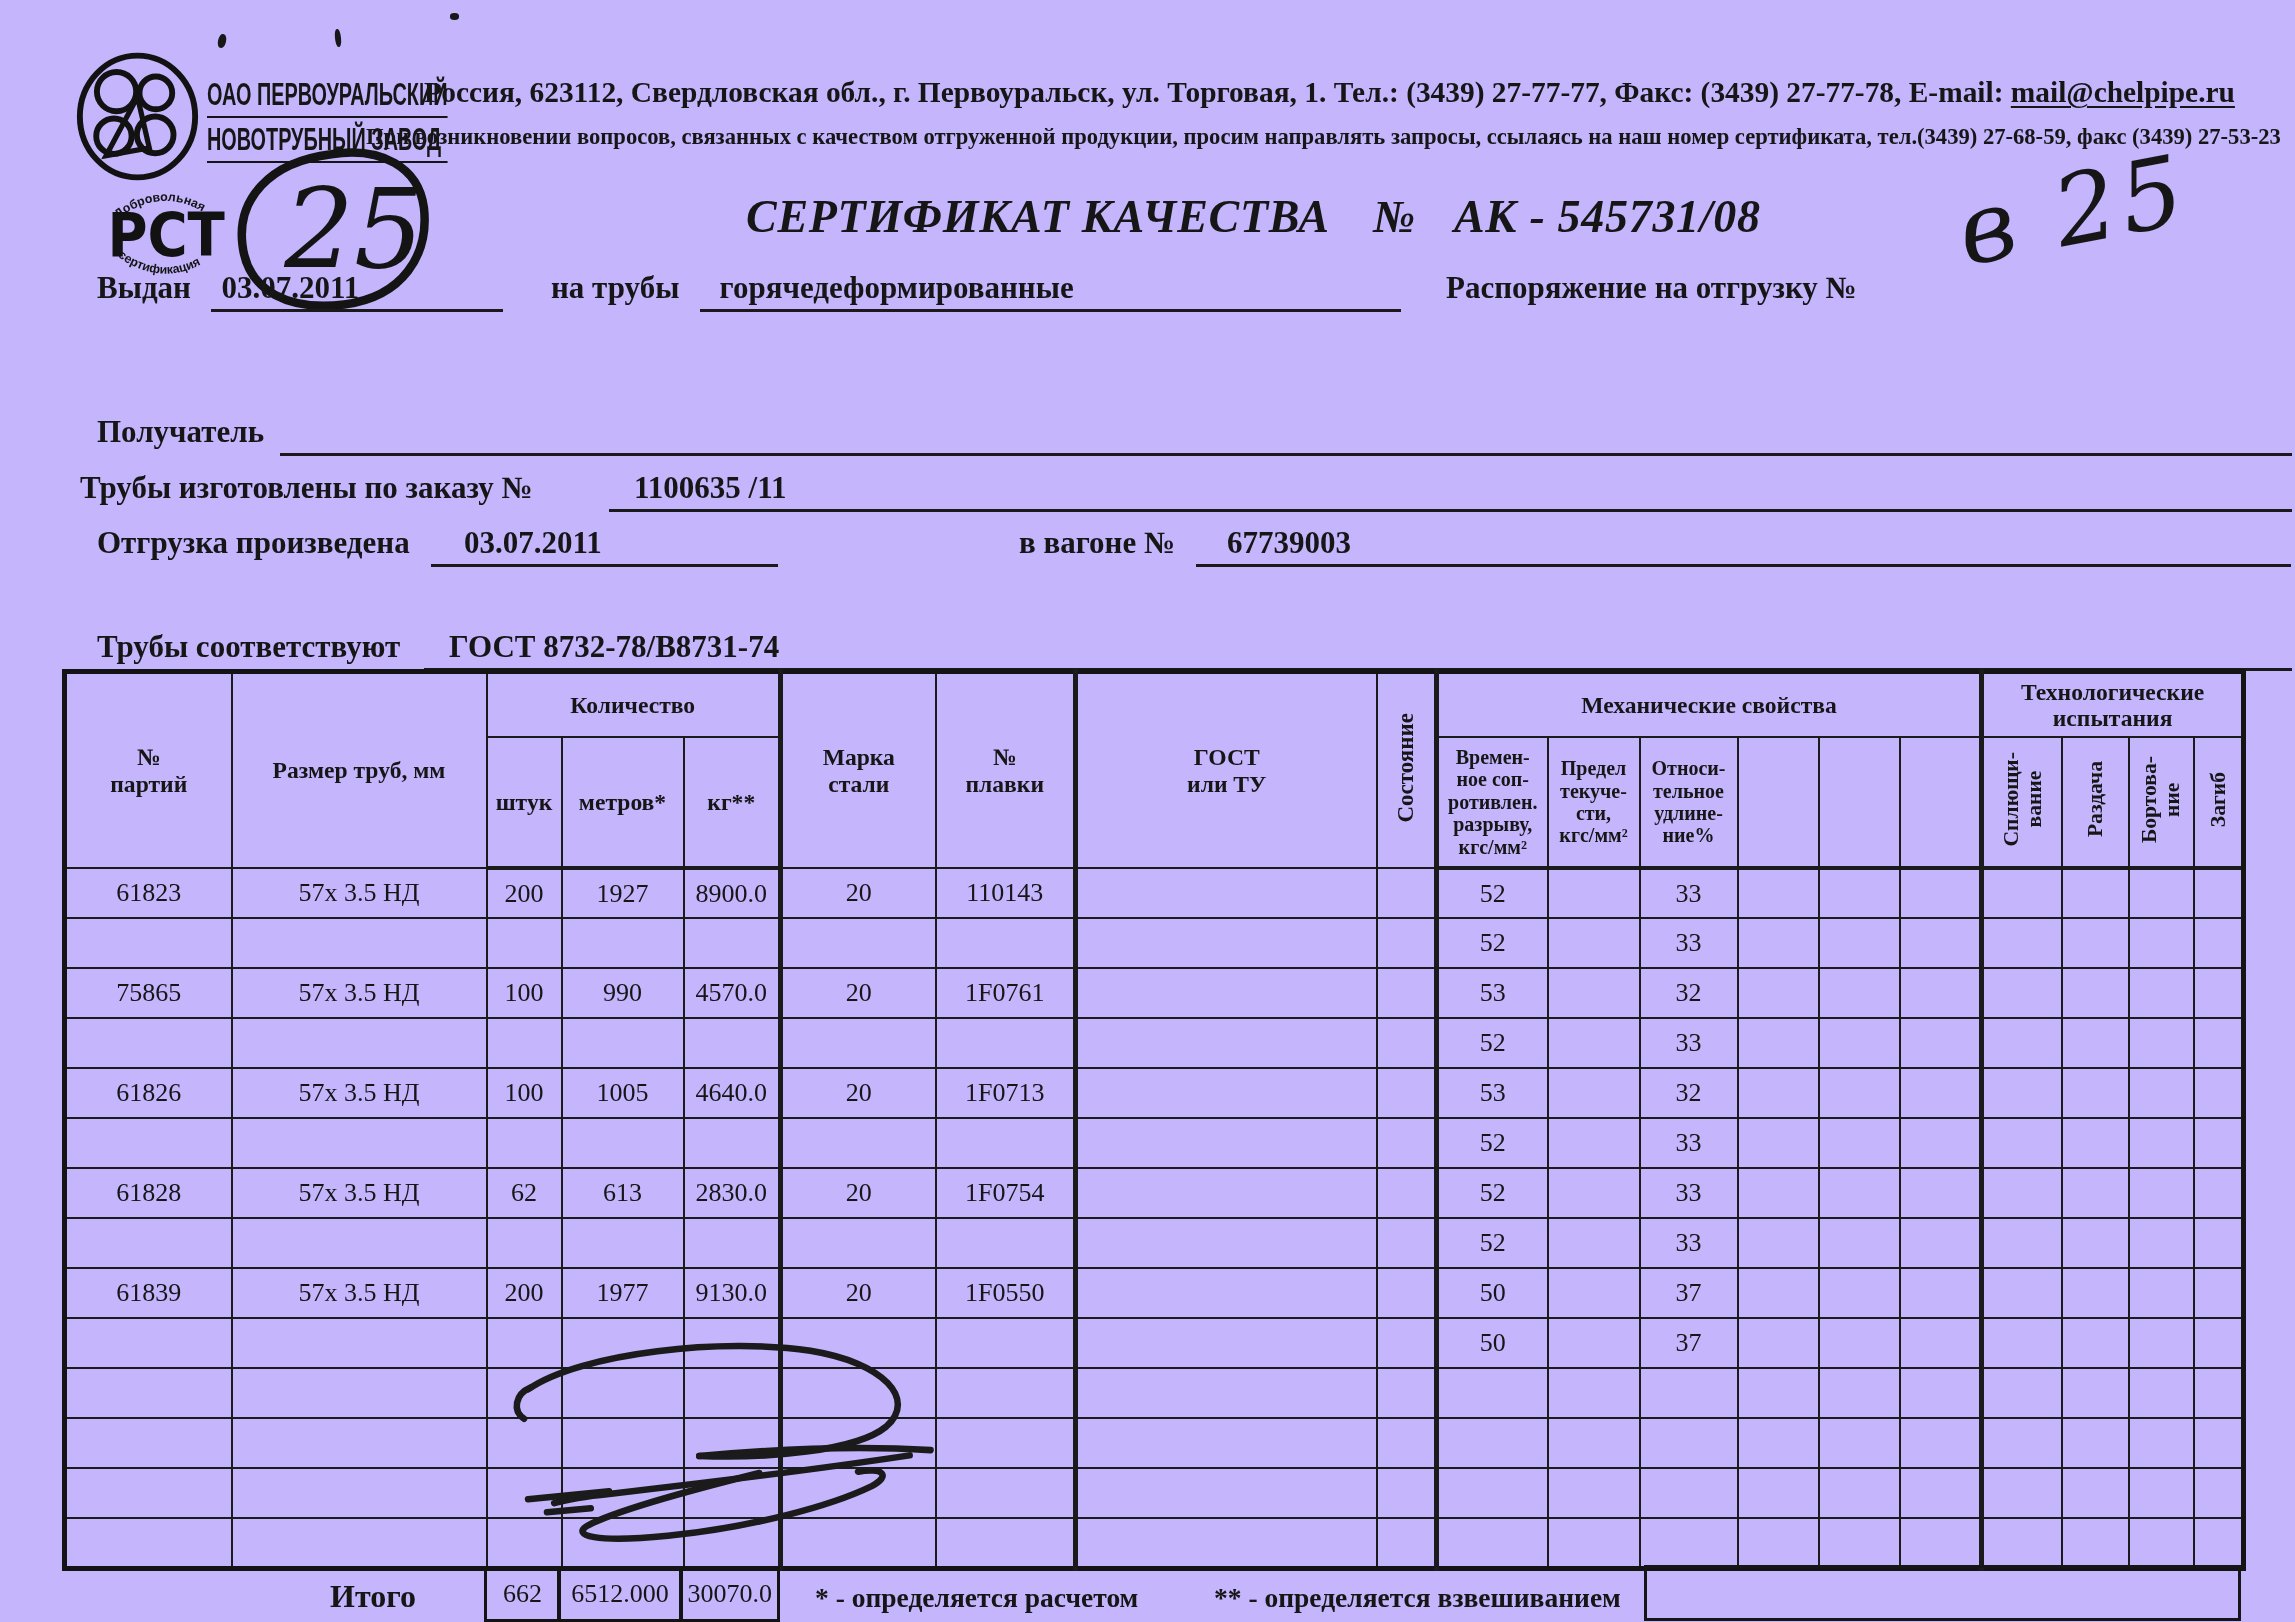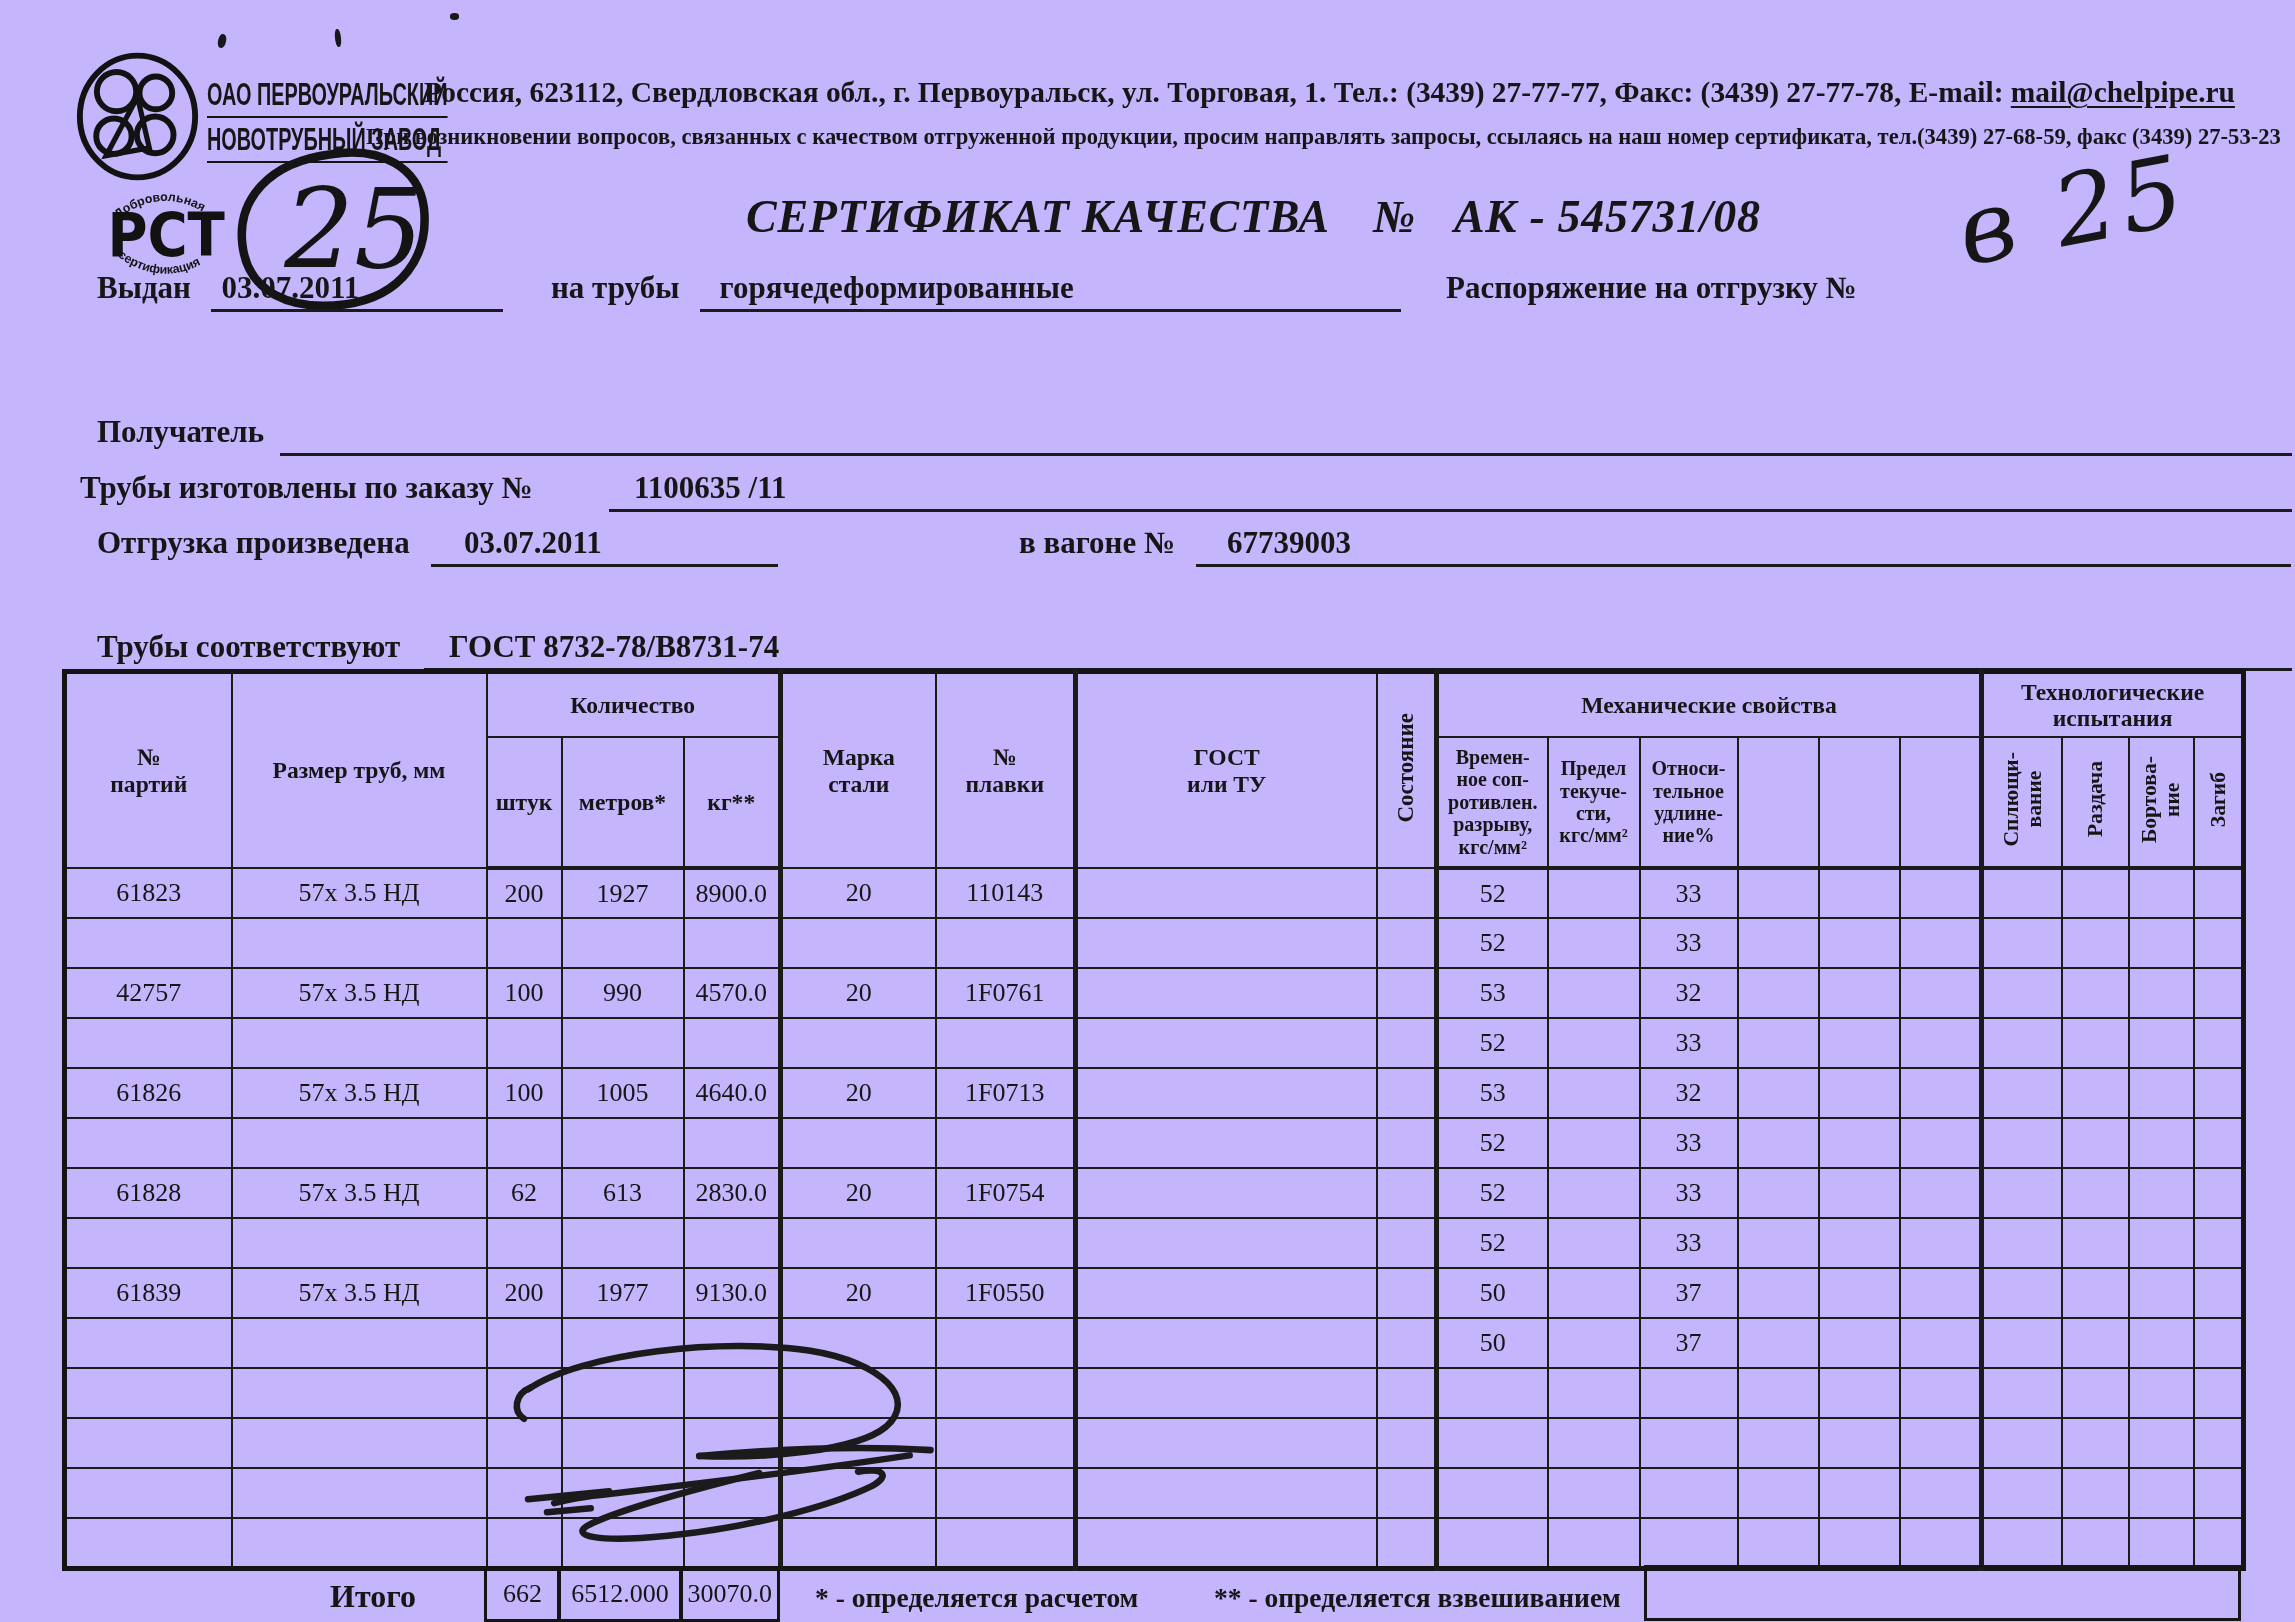"42757" td { text: 42757 -> 75865 }
